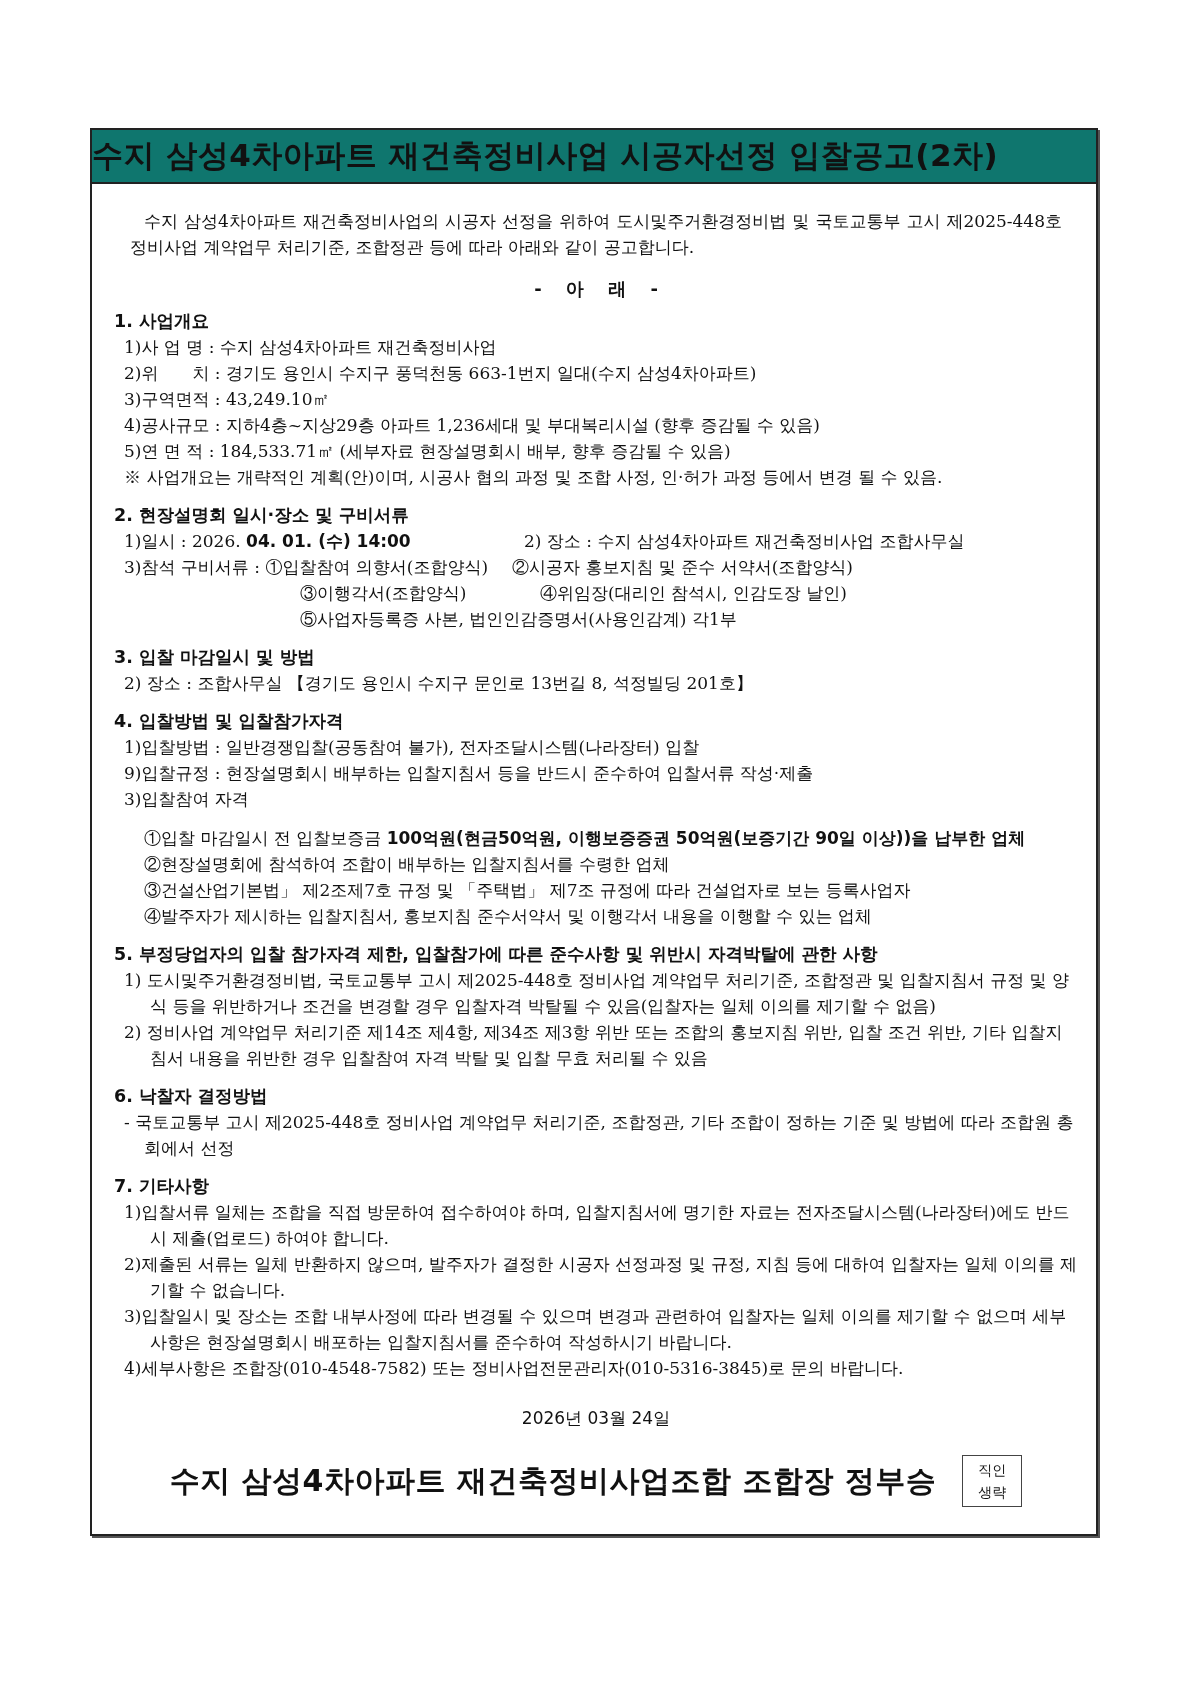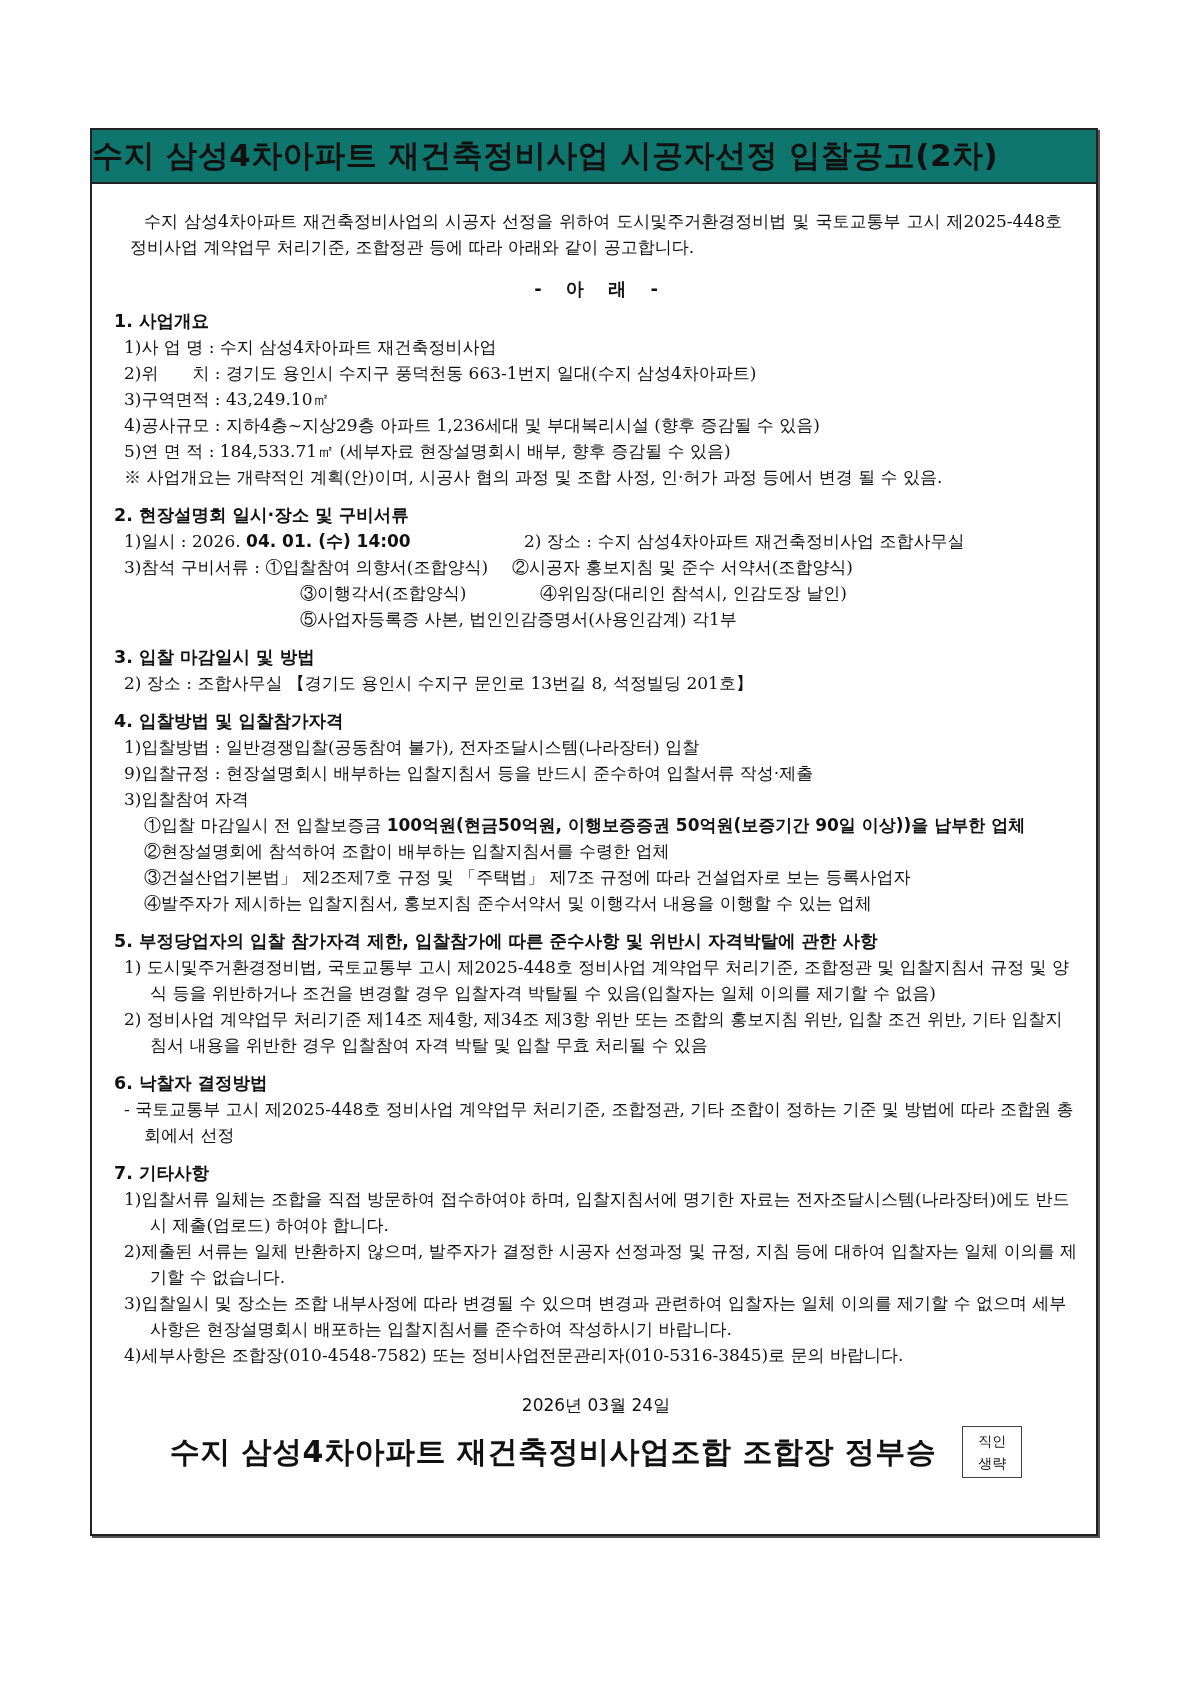"①입찰 마감일시 전 입찰보증금 100억원(현금50억원," .line.sub.wrap { margin-top: none -> 13px }
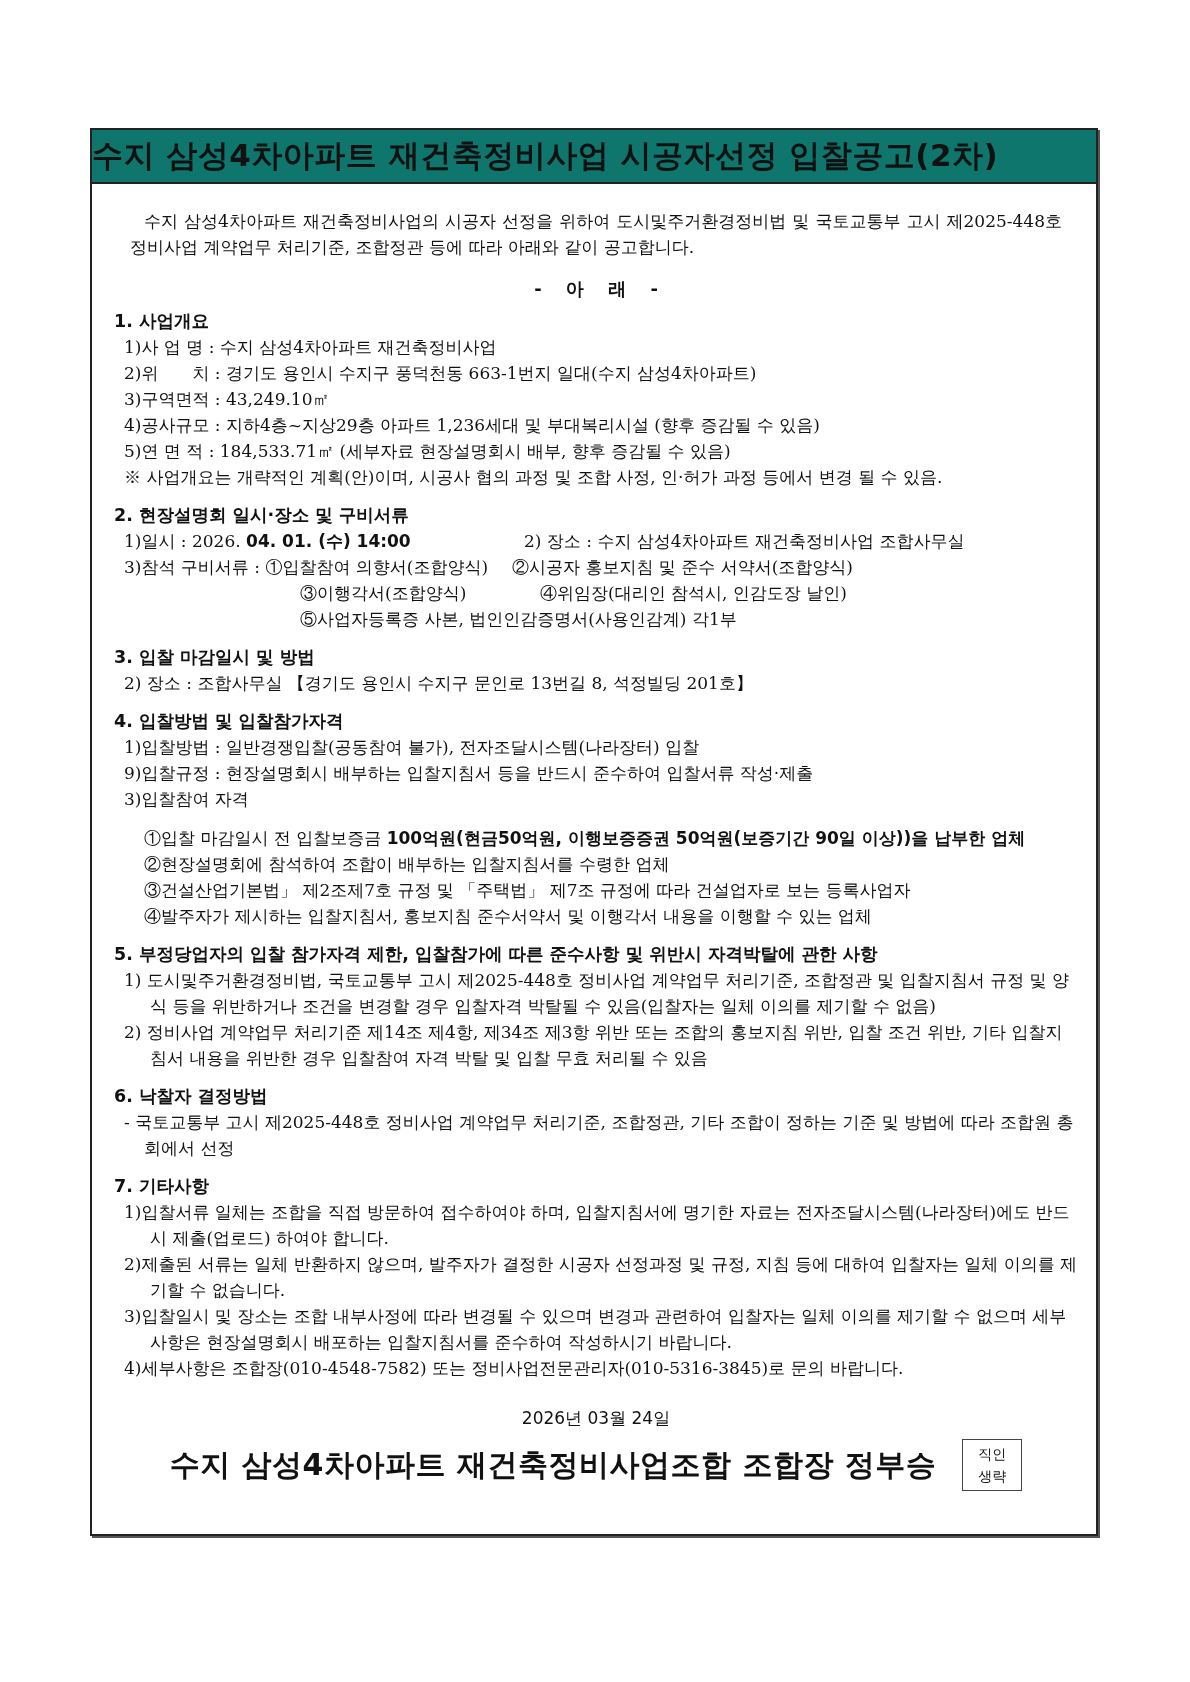"수지 삼성4차아파트 재건축정비사업조합 조합장 정부승" .sign-row { margin-top: 8px -> 24px }
